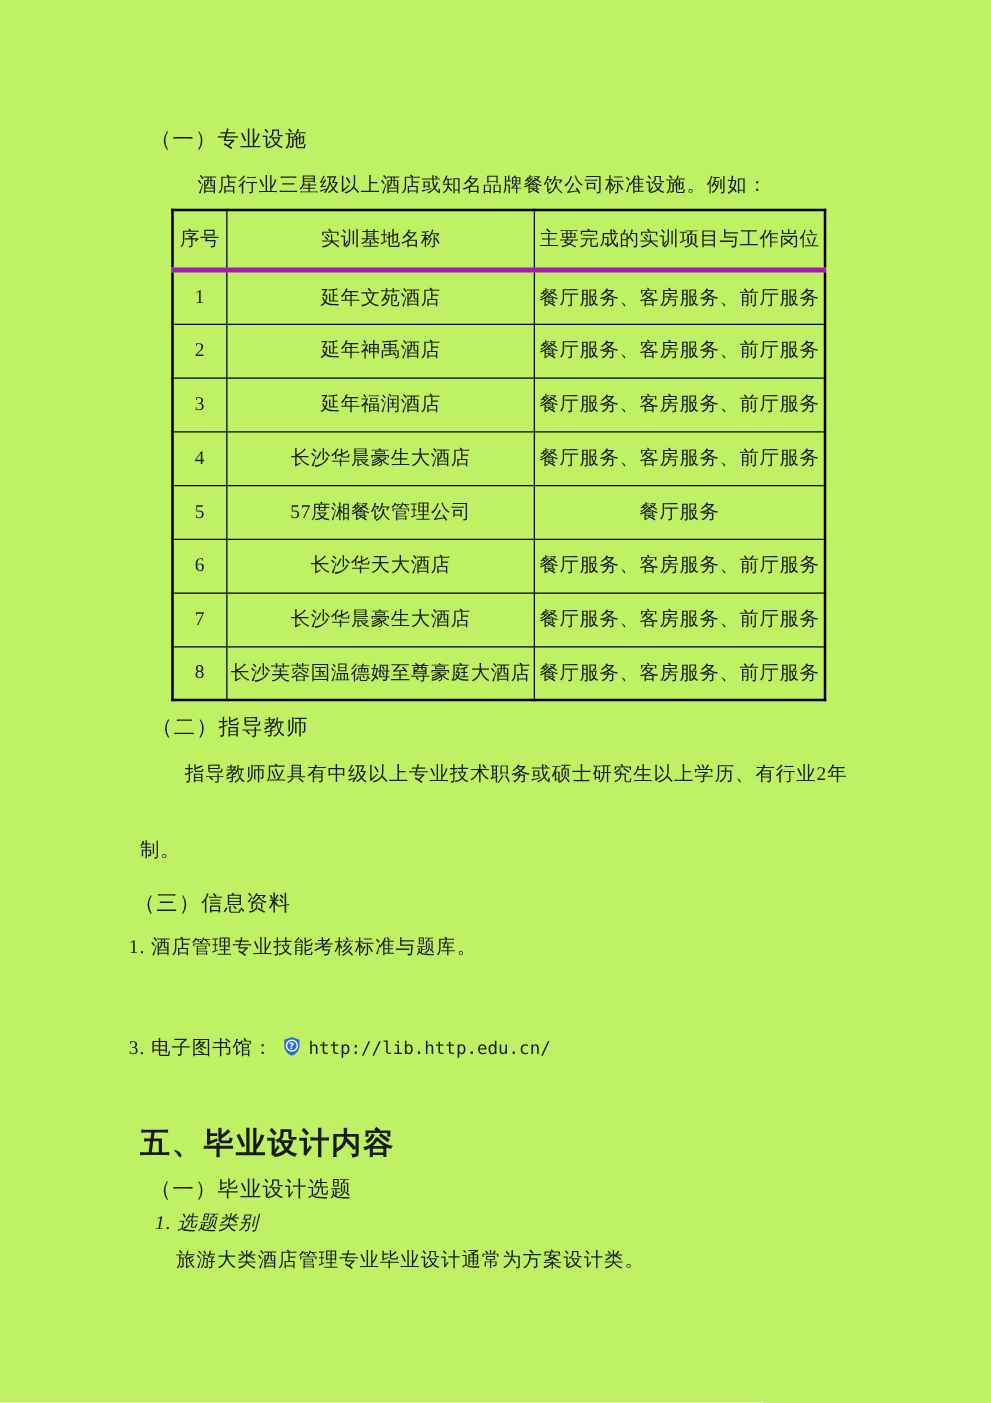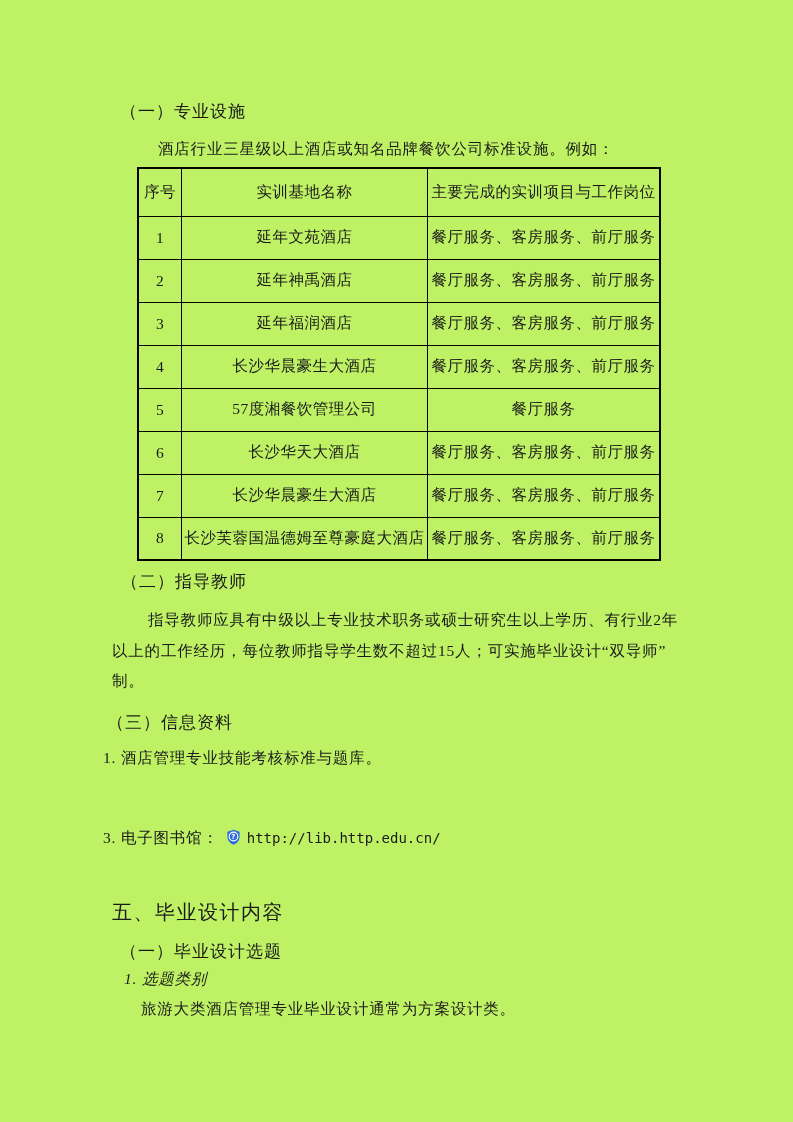"序号" table.bases thead tr { border-bottom: 1px solid #a21caf -> 4px solid #a21caf }
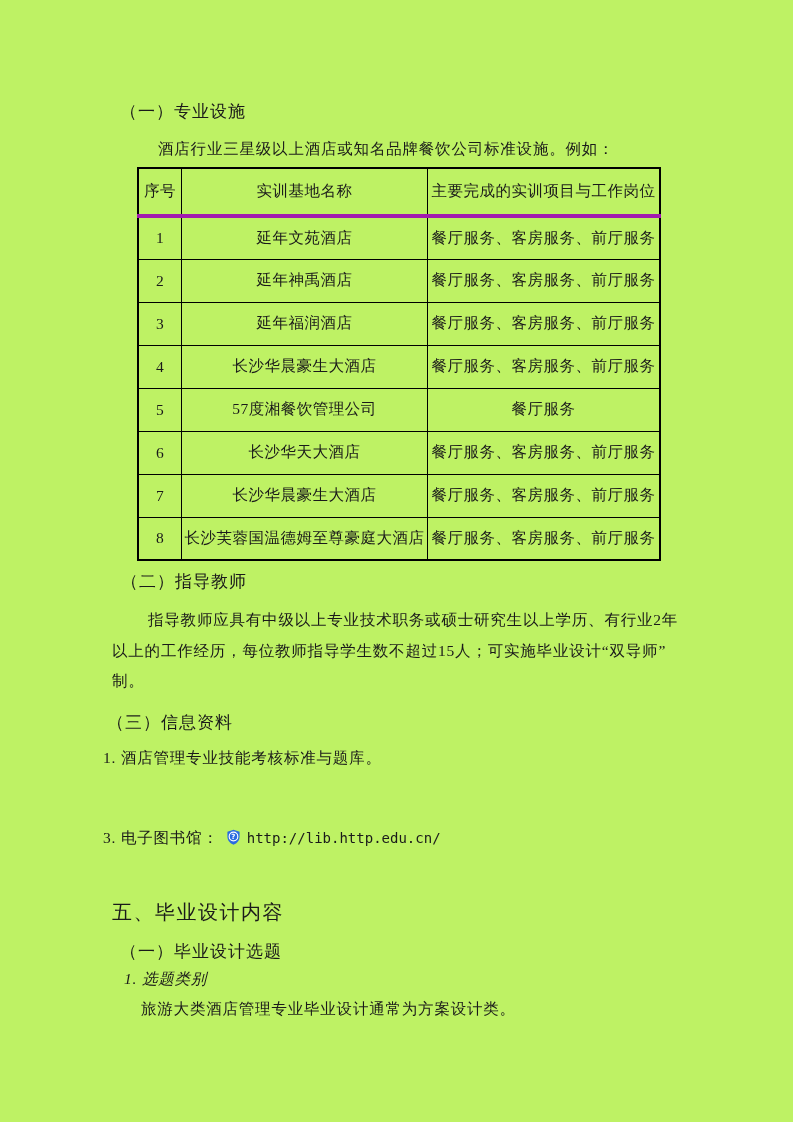"以上的工作经历，每位教师指导学生数不超过15人；可实施毕业设计“双导师”" div.t { html: <div>以上的工作经历，每位教师指导学生数不超过15人；可实施毕业设计“双导师”</div> -> none }
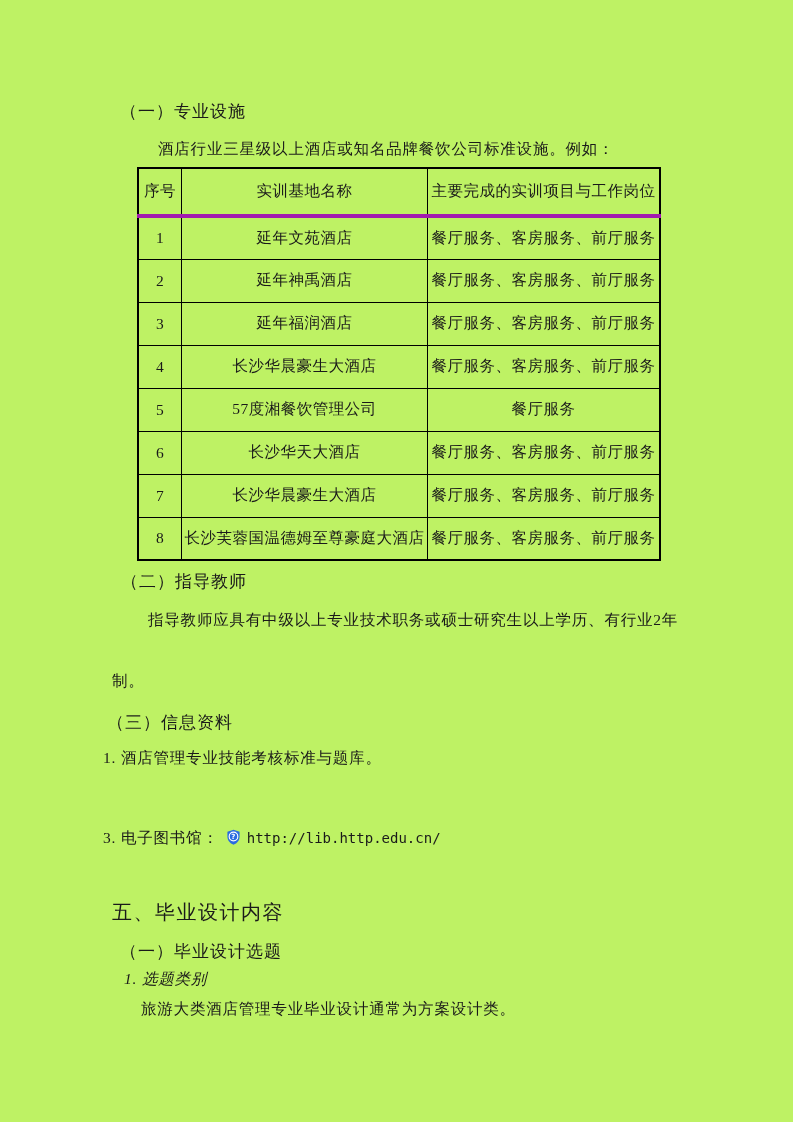"五、毕业设计内容" .bold-heading { font-size: 20px -> 24px; font-weight: normal -> bold }
